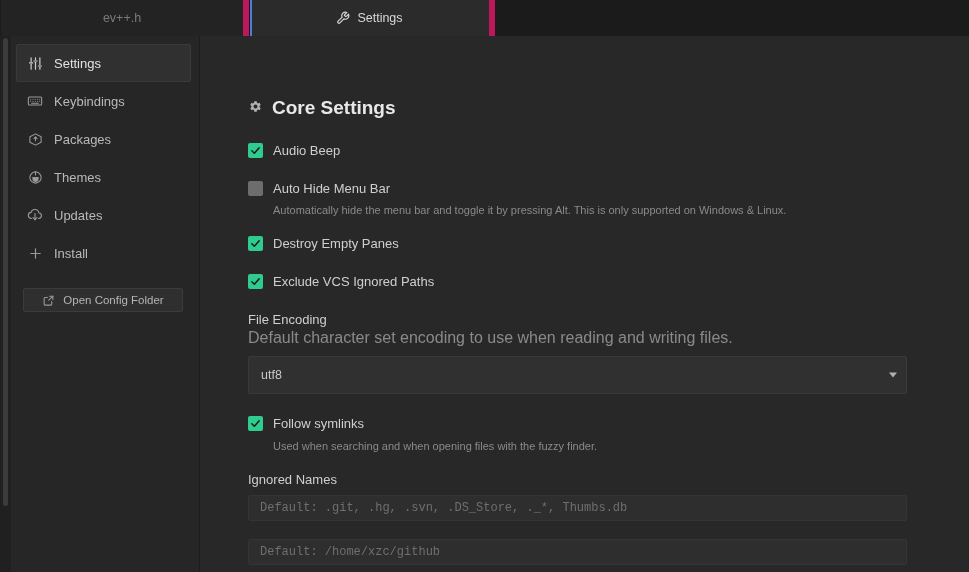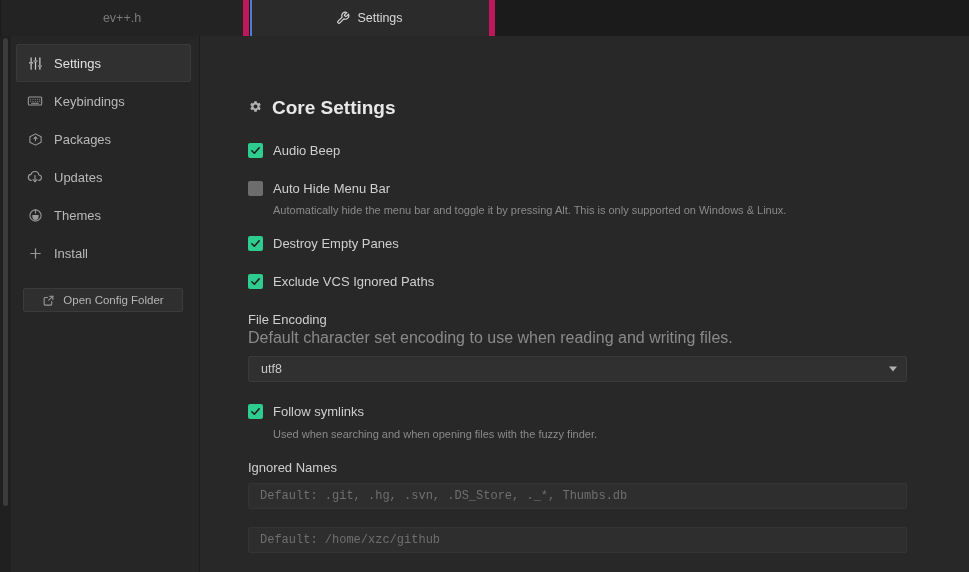"Updates" div.side-item { order: before "Themes" -> after "Themes" }
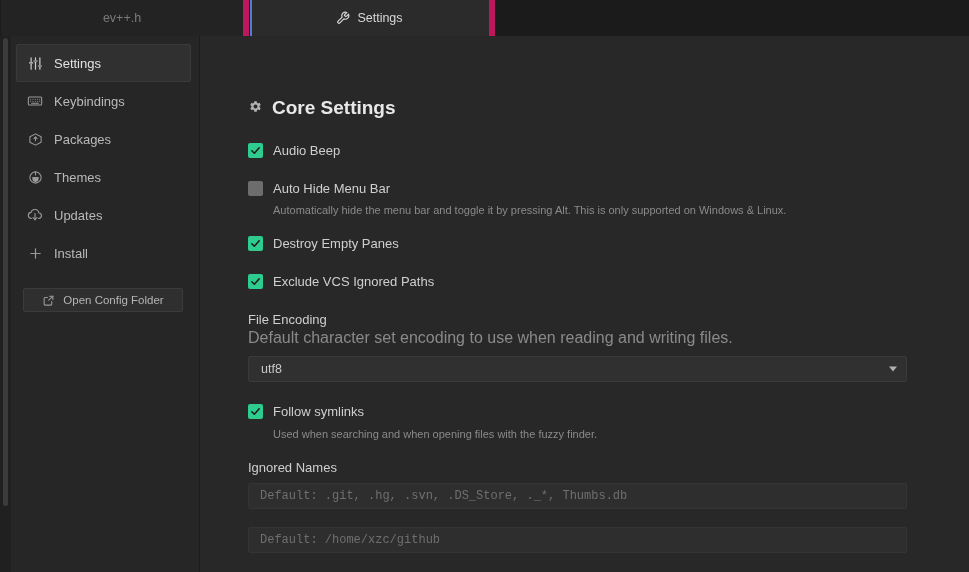"utf8" .select { height: 26px -> 38px }
